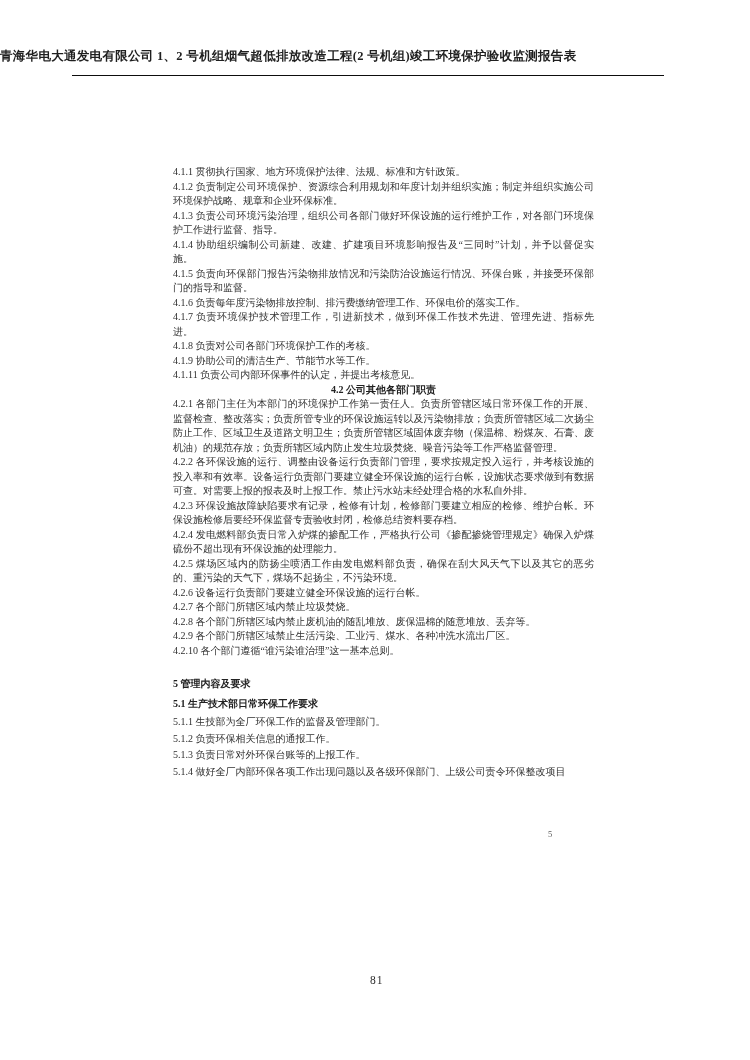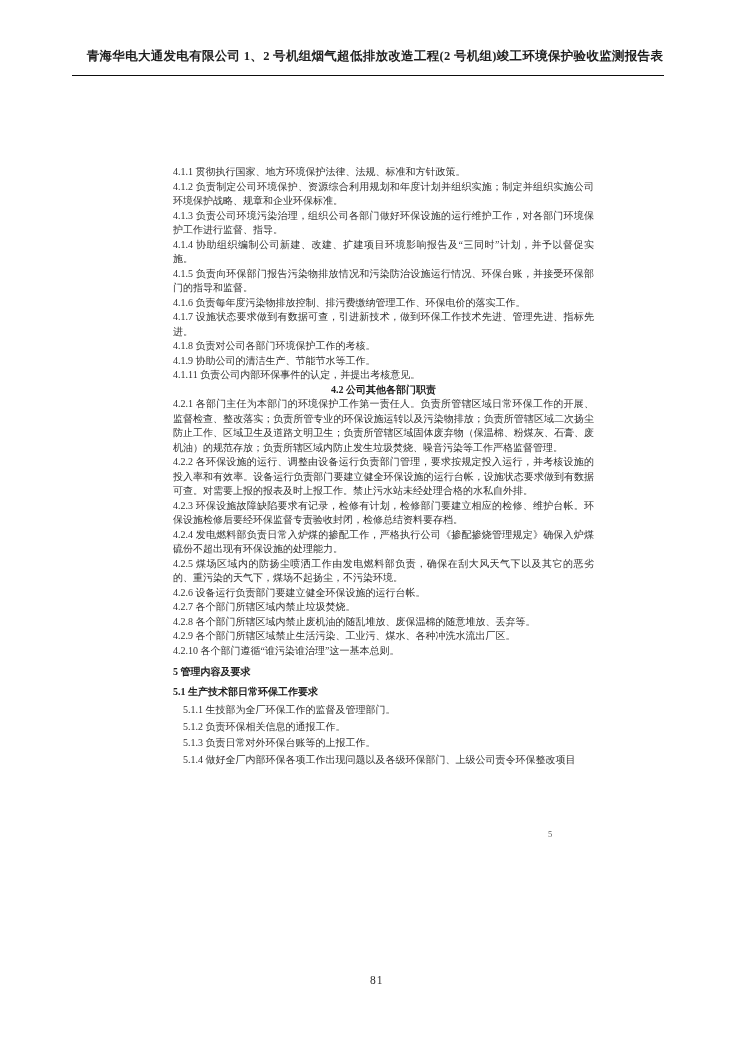"青海华电大通发电有限公司 1、2 号机组烟气超低排放改造工程(2" .doc-header { text-align: center -> left }
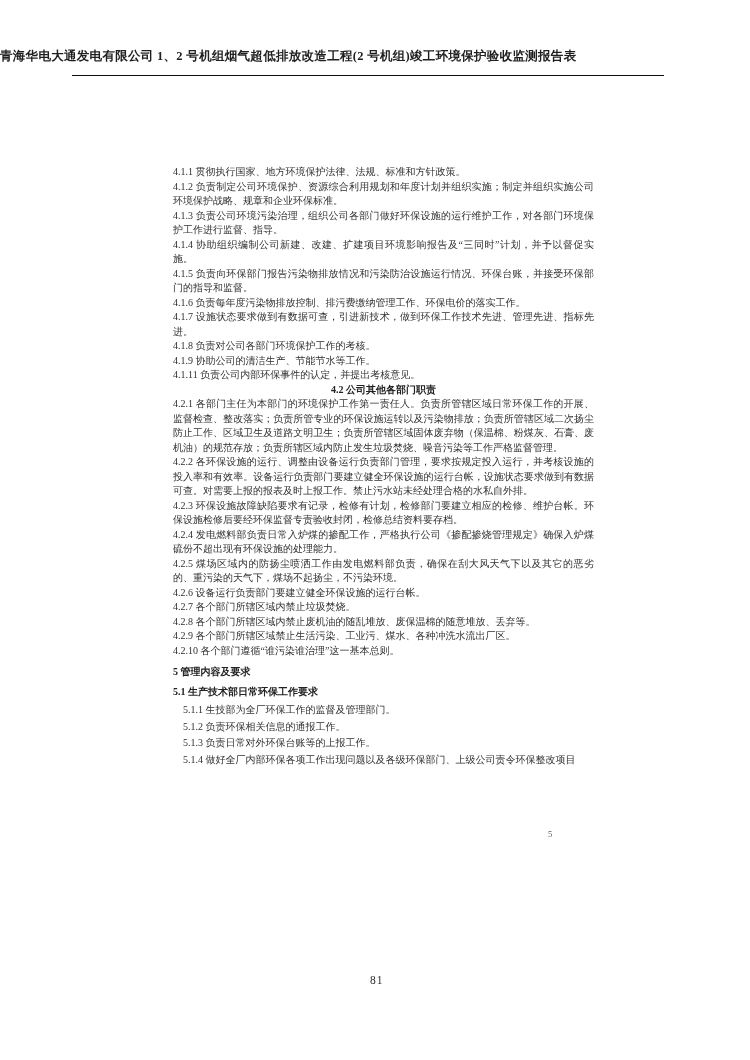"4.1.7" div.para { text: 设施状态要求做到有数据可查 -> 负责环境保护技术管理工作 }
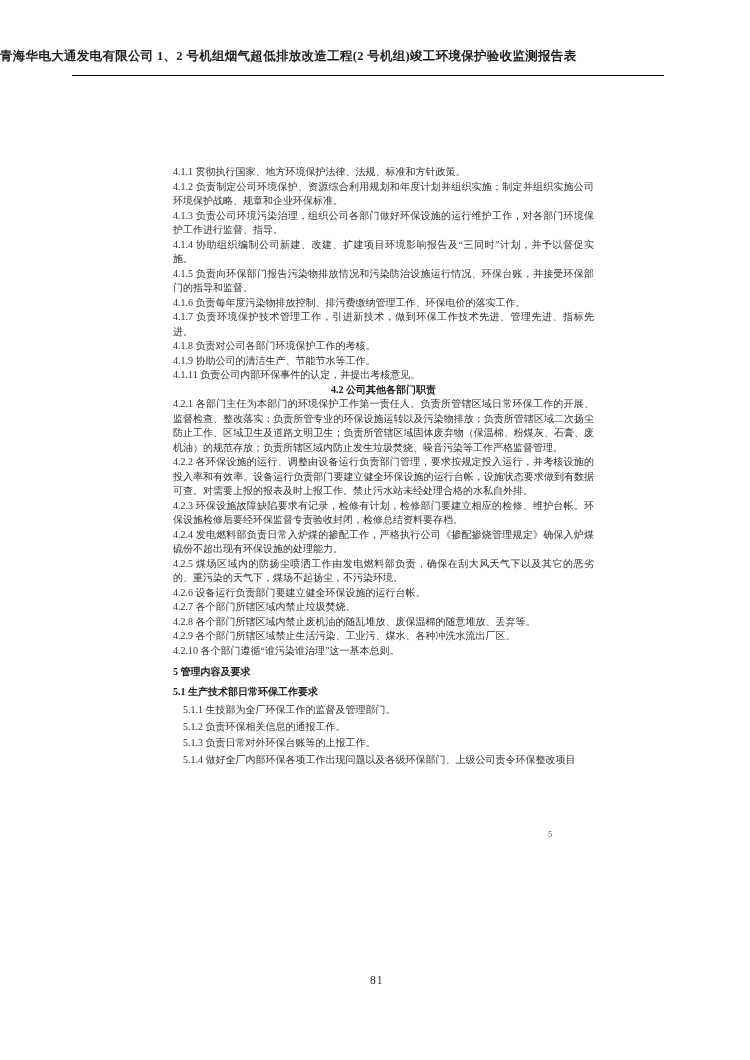"5 管理内容及要求" .para.body + .para.heading-top { margin-top: 4px -> 16px }
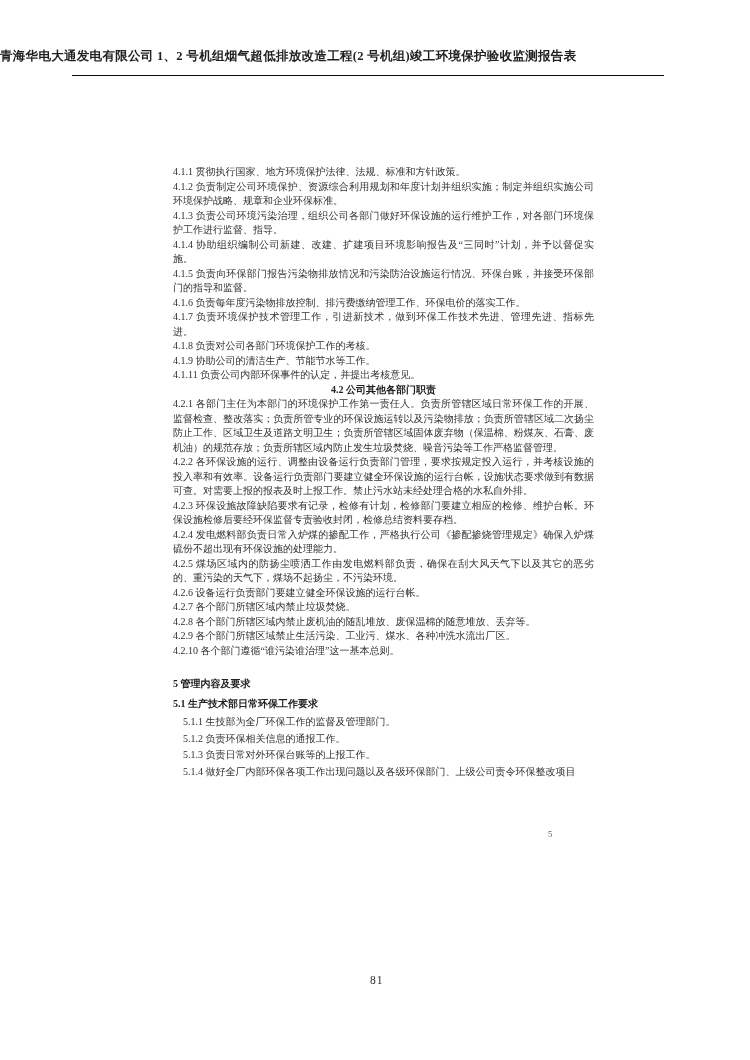"5.1.1 生技部为全厂环保工作的监督及管理部门。" .para.body-s5 { margin-left: 10px -> none }
